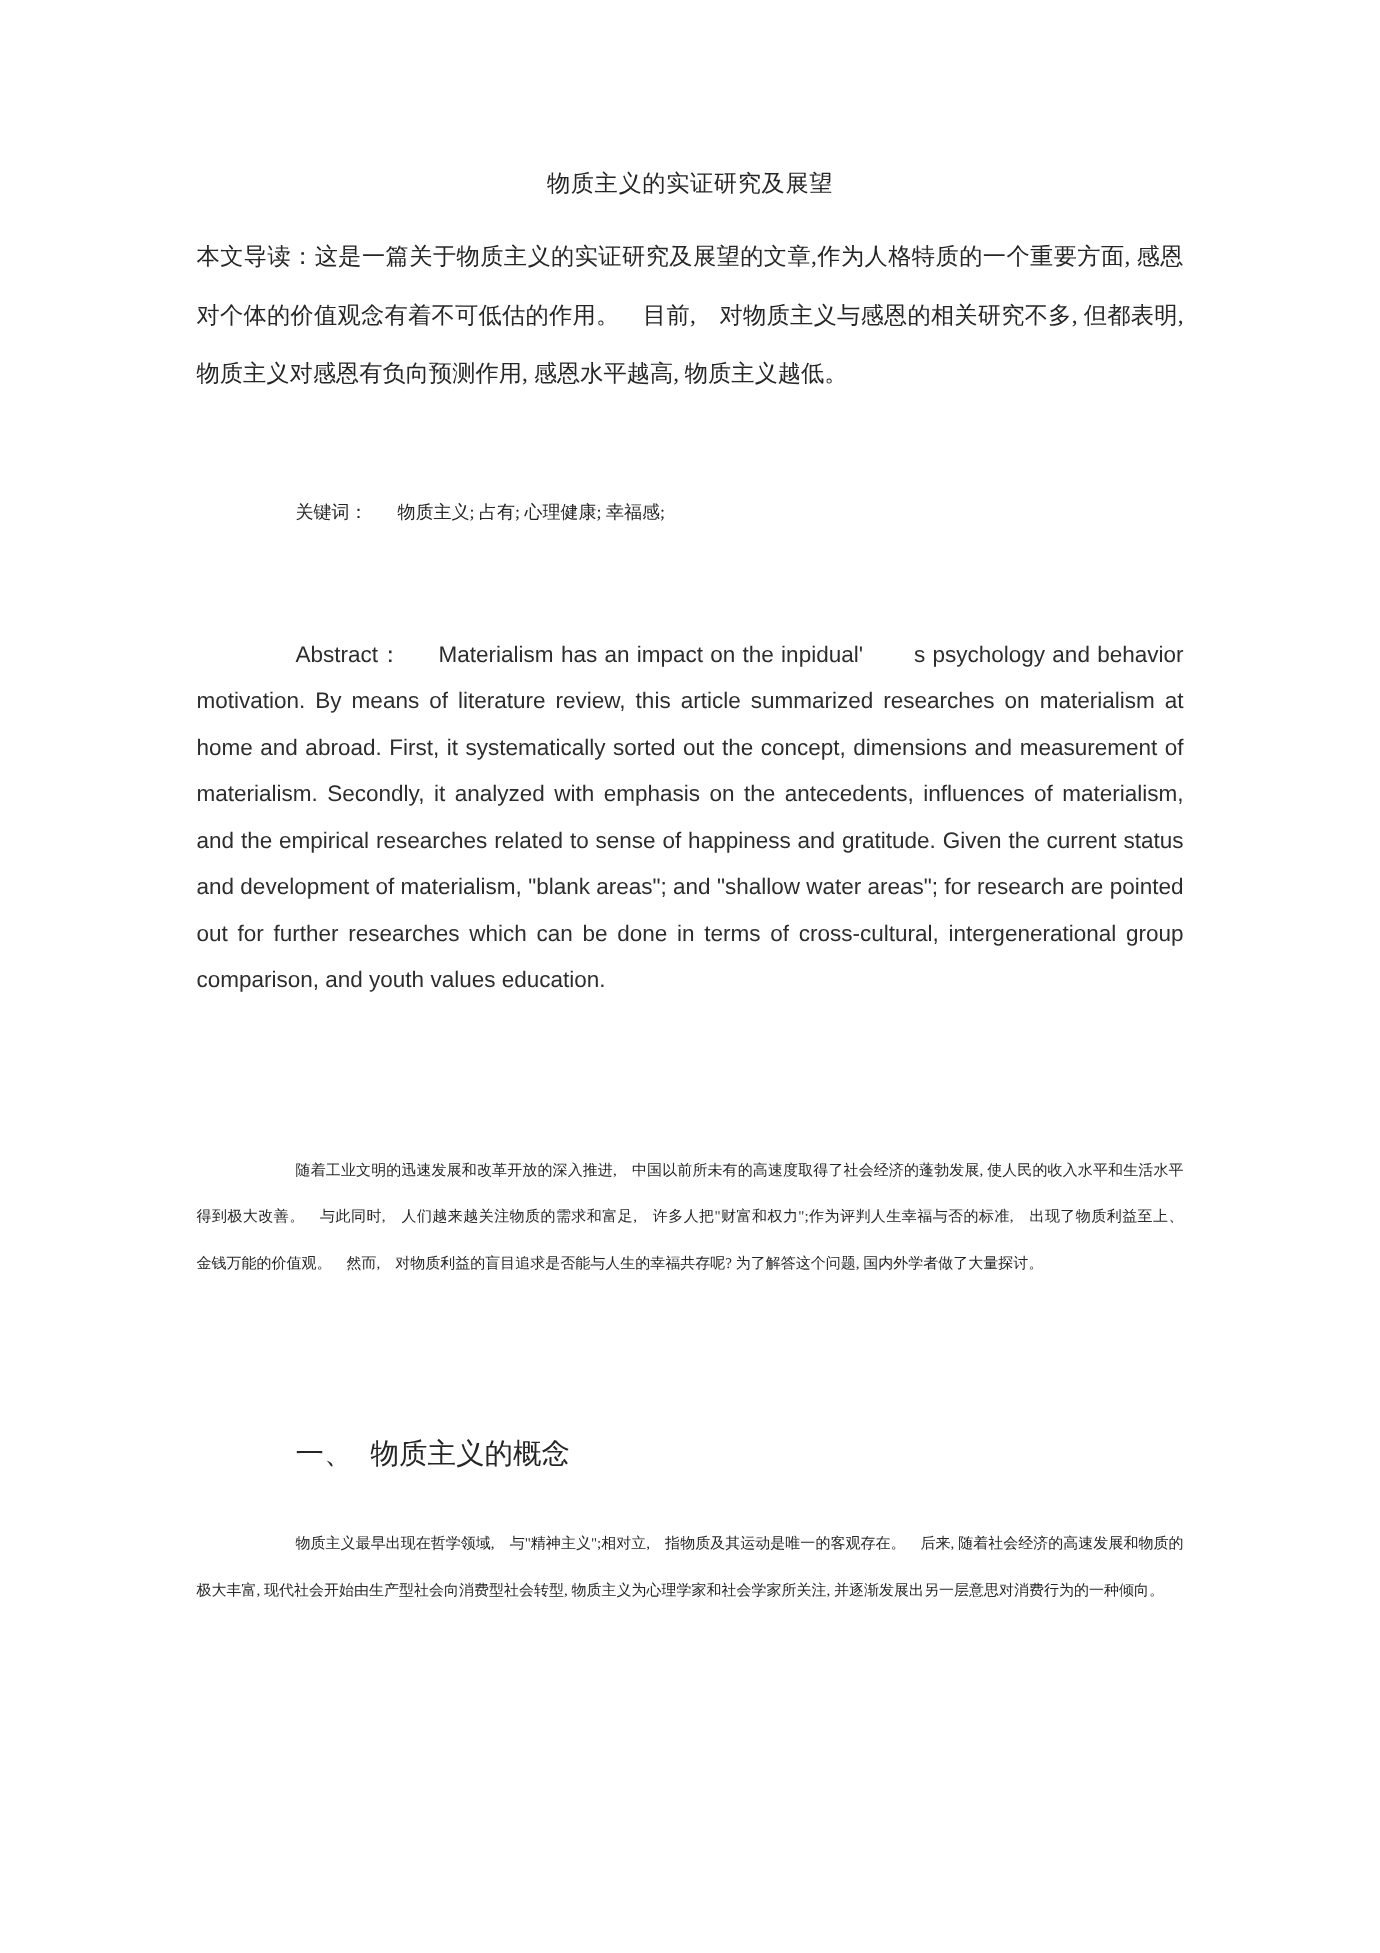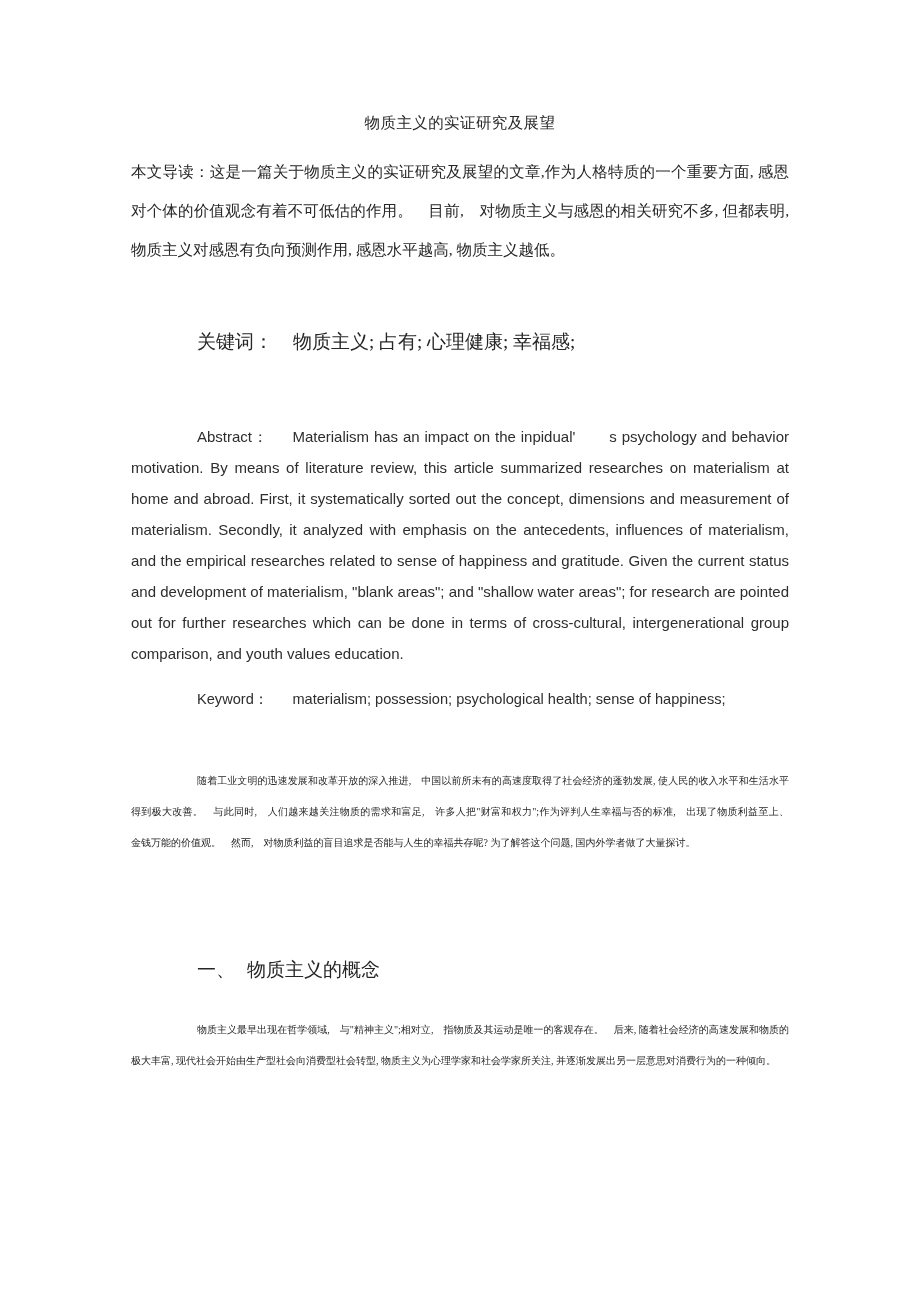"关键词： 物质主义; 占有; 心理健康; 幸福感;" .keywords-cn { font-size: 19px -> 12px }
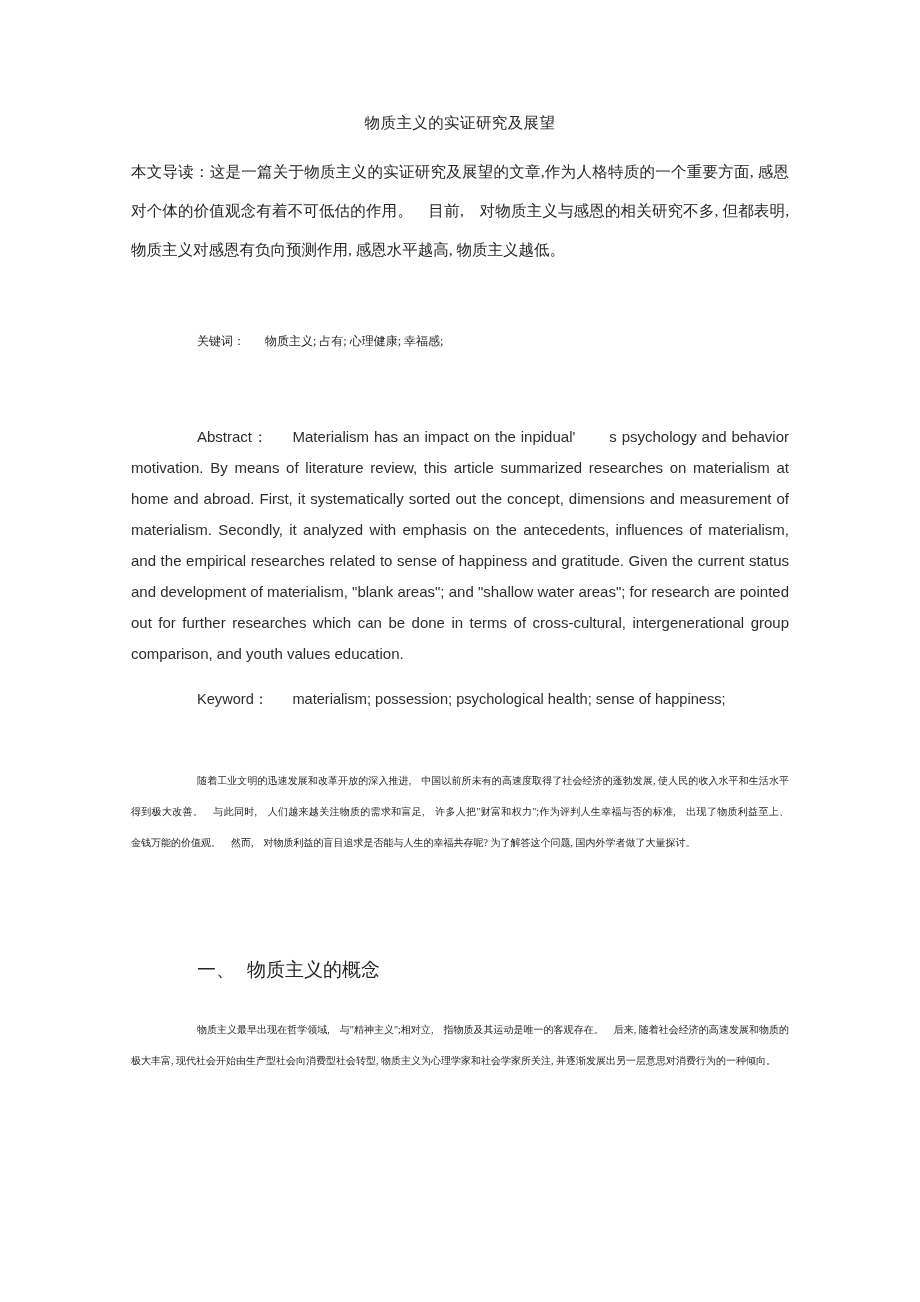"Keyword： materialism; possession;" div.col { html: <div> <span></span><span>Keyword：</span><span></span><span>materialism; possession; psychological health; sense of happiness;</span> </div> -> none }
